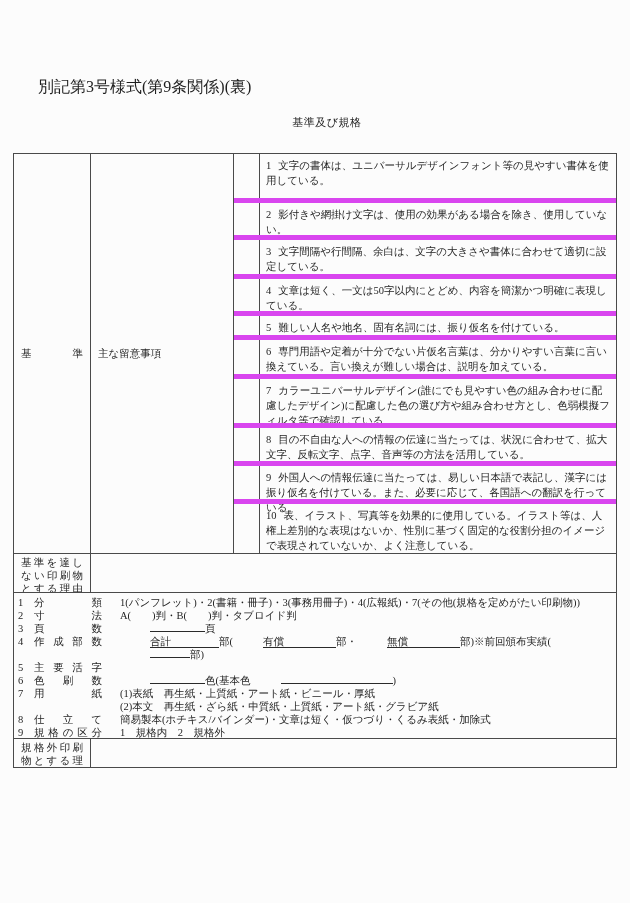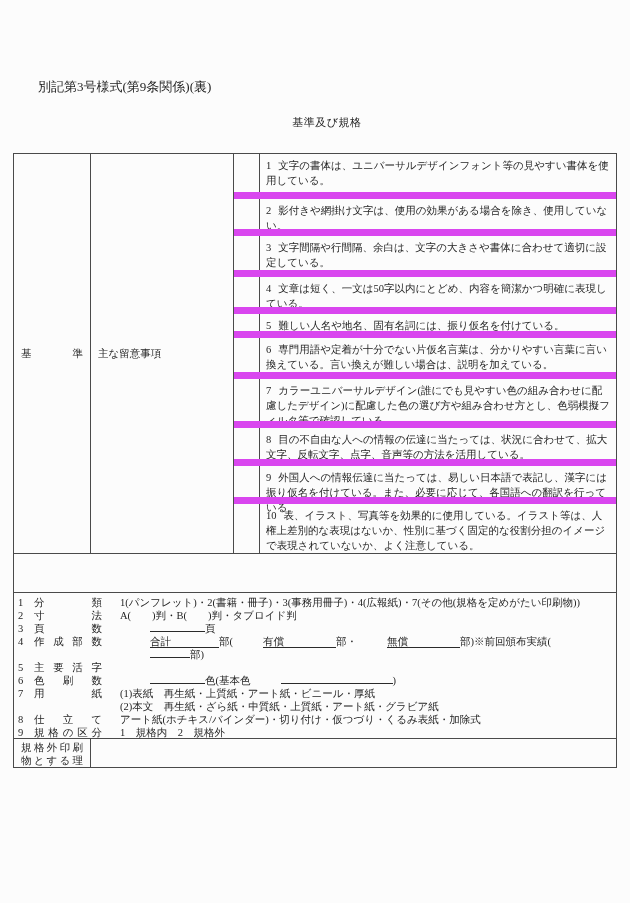"別記第3号様式(第9条関係)(裏)" .form-label { font-size: 13px -> 16px }
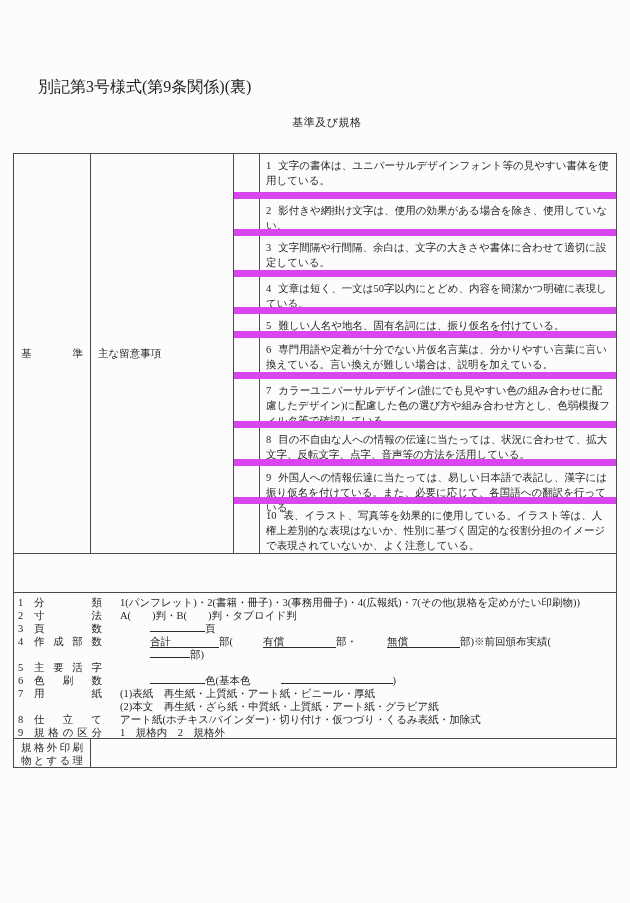"2 影付きや網掛け文字は、使用の効果がある場合を除き、使用していない。" .c-row + .c-row { border-top: 7px solid #d946ef -> 5px solid #d946ef }
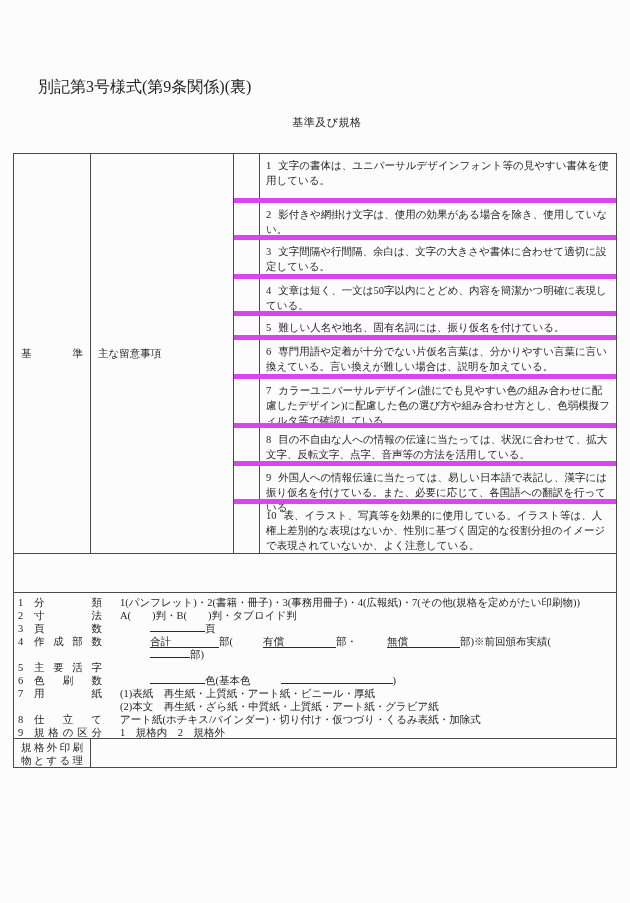"基準を達しない印刷物とする理由" div.colA { html: none -> <div> <span>基準を達しない印刷物とする理由</span> </div> }
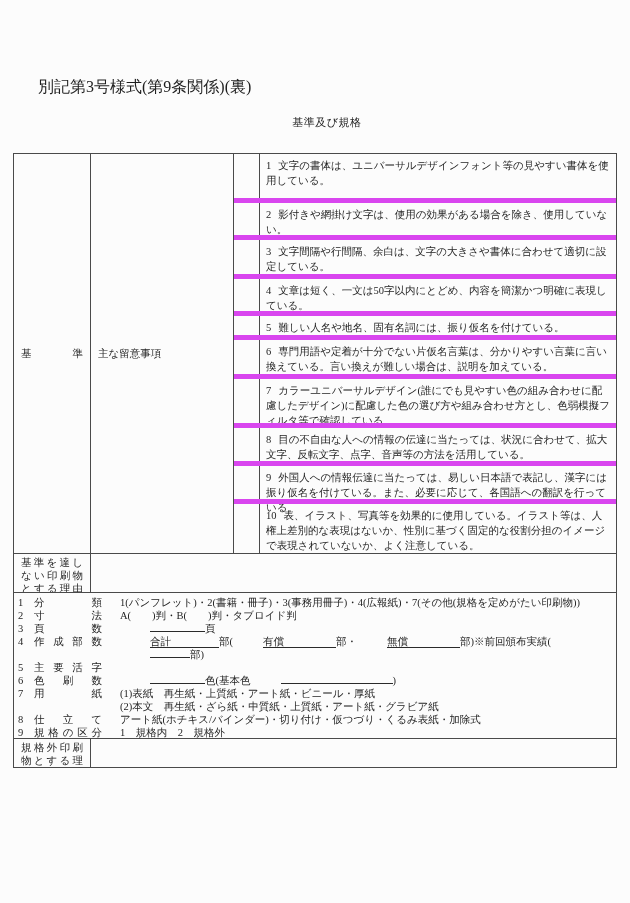"アート紙(ホチキス/バインダー)・切り付け・仮つづり・くるみ表紙・加除式" span.spec-value { text: アート紙(ホチキス/バインダー)・切り付け -> 簡易製本(ホチキス/バインダー)・文章は短く }
